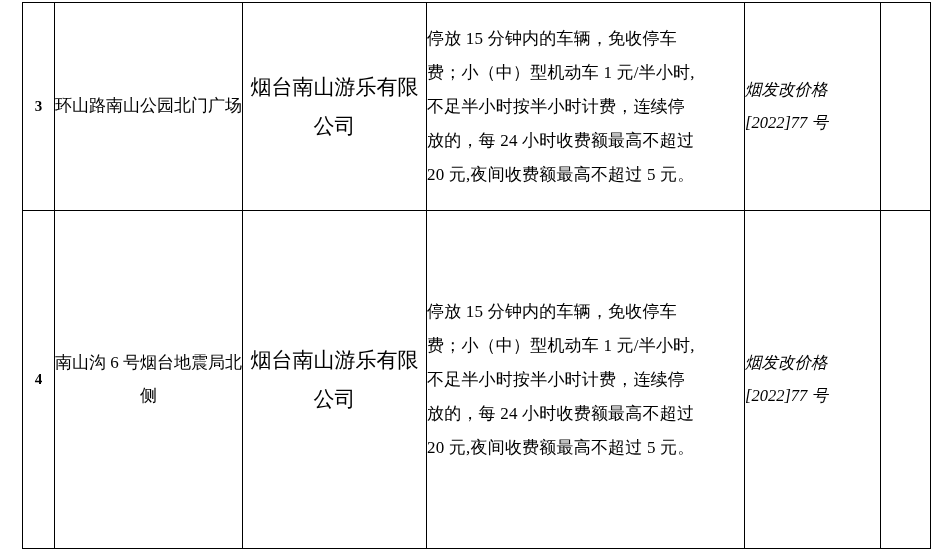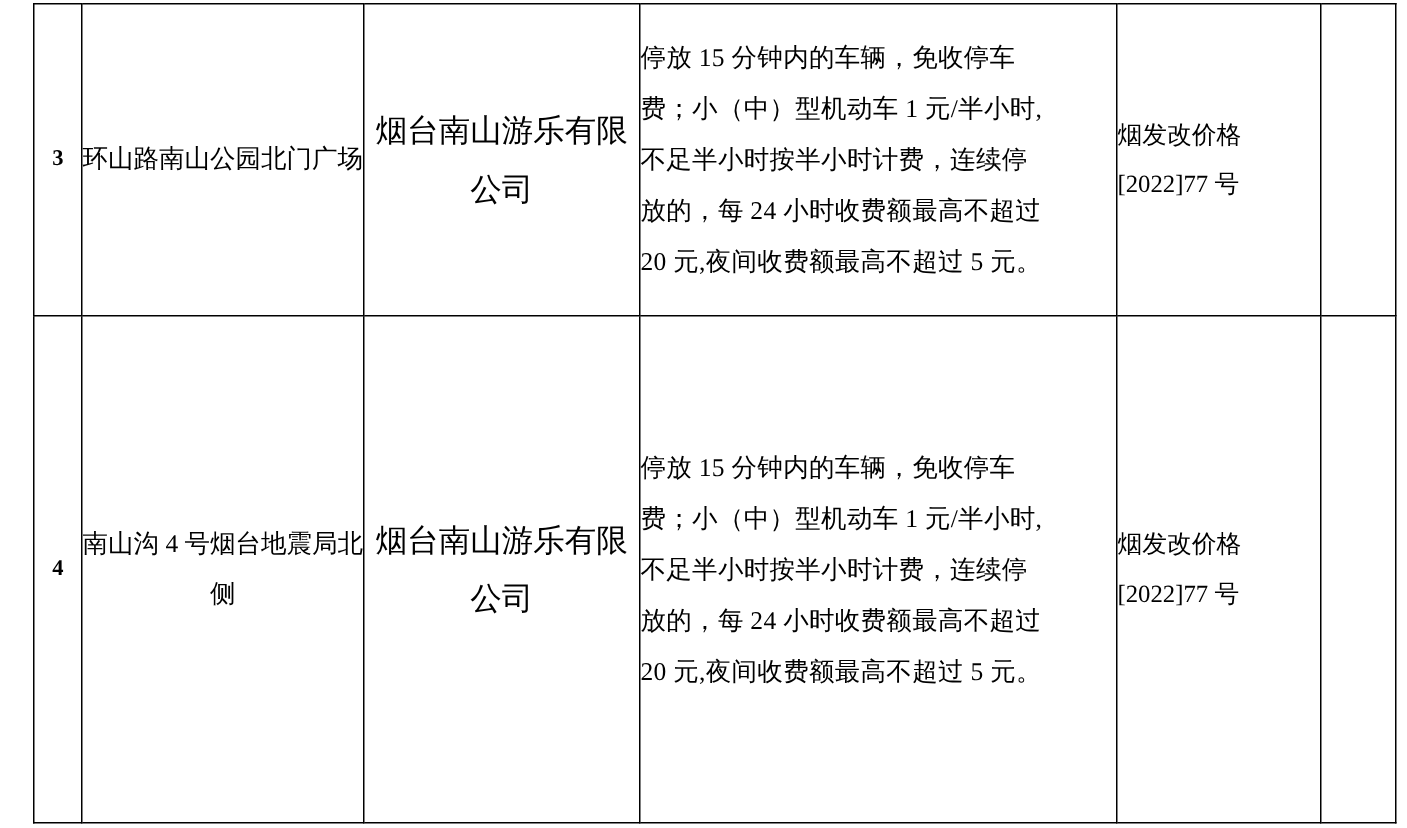"烟发改价格" .cell-doc { font-style: none -> italic }
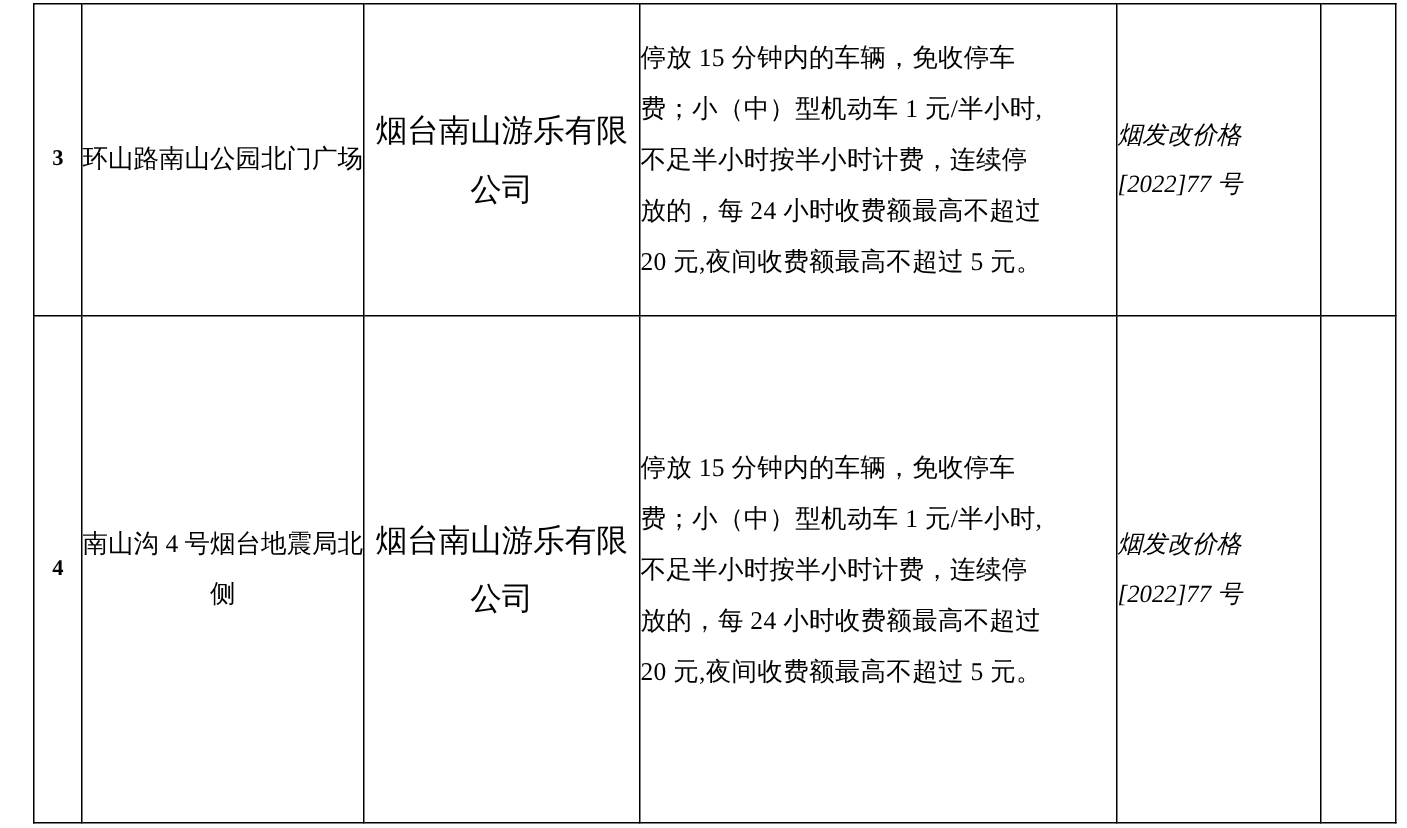"南山沟 4 号烟台地震局北侧" td.cell-center-loc { text: 4 -> 6 }
